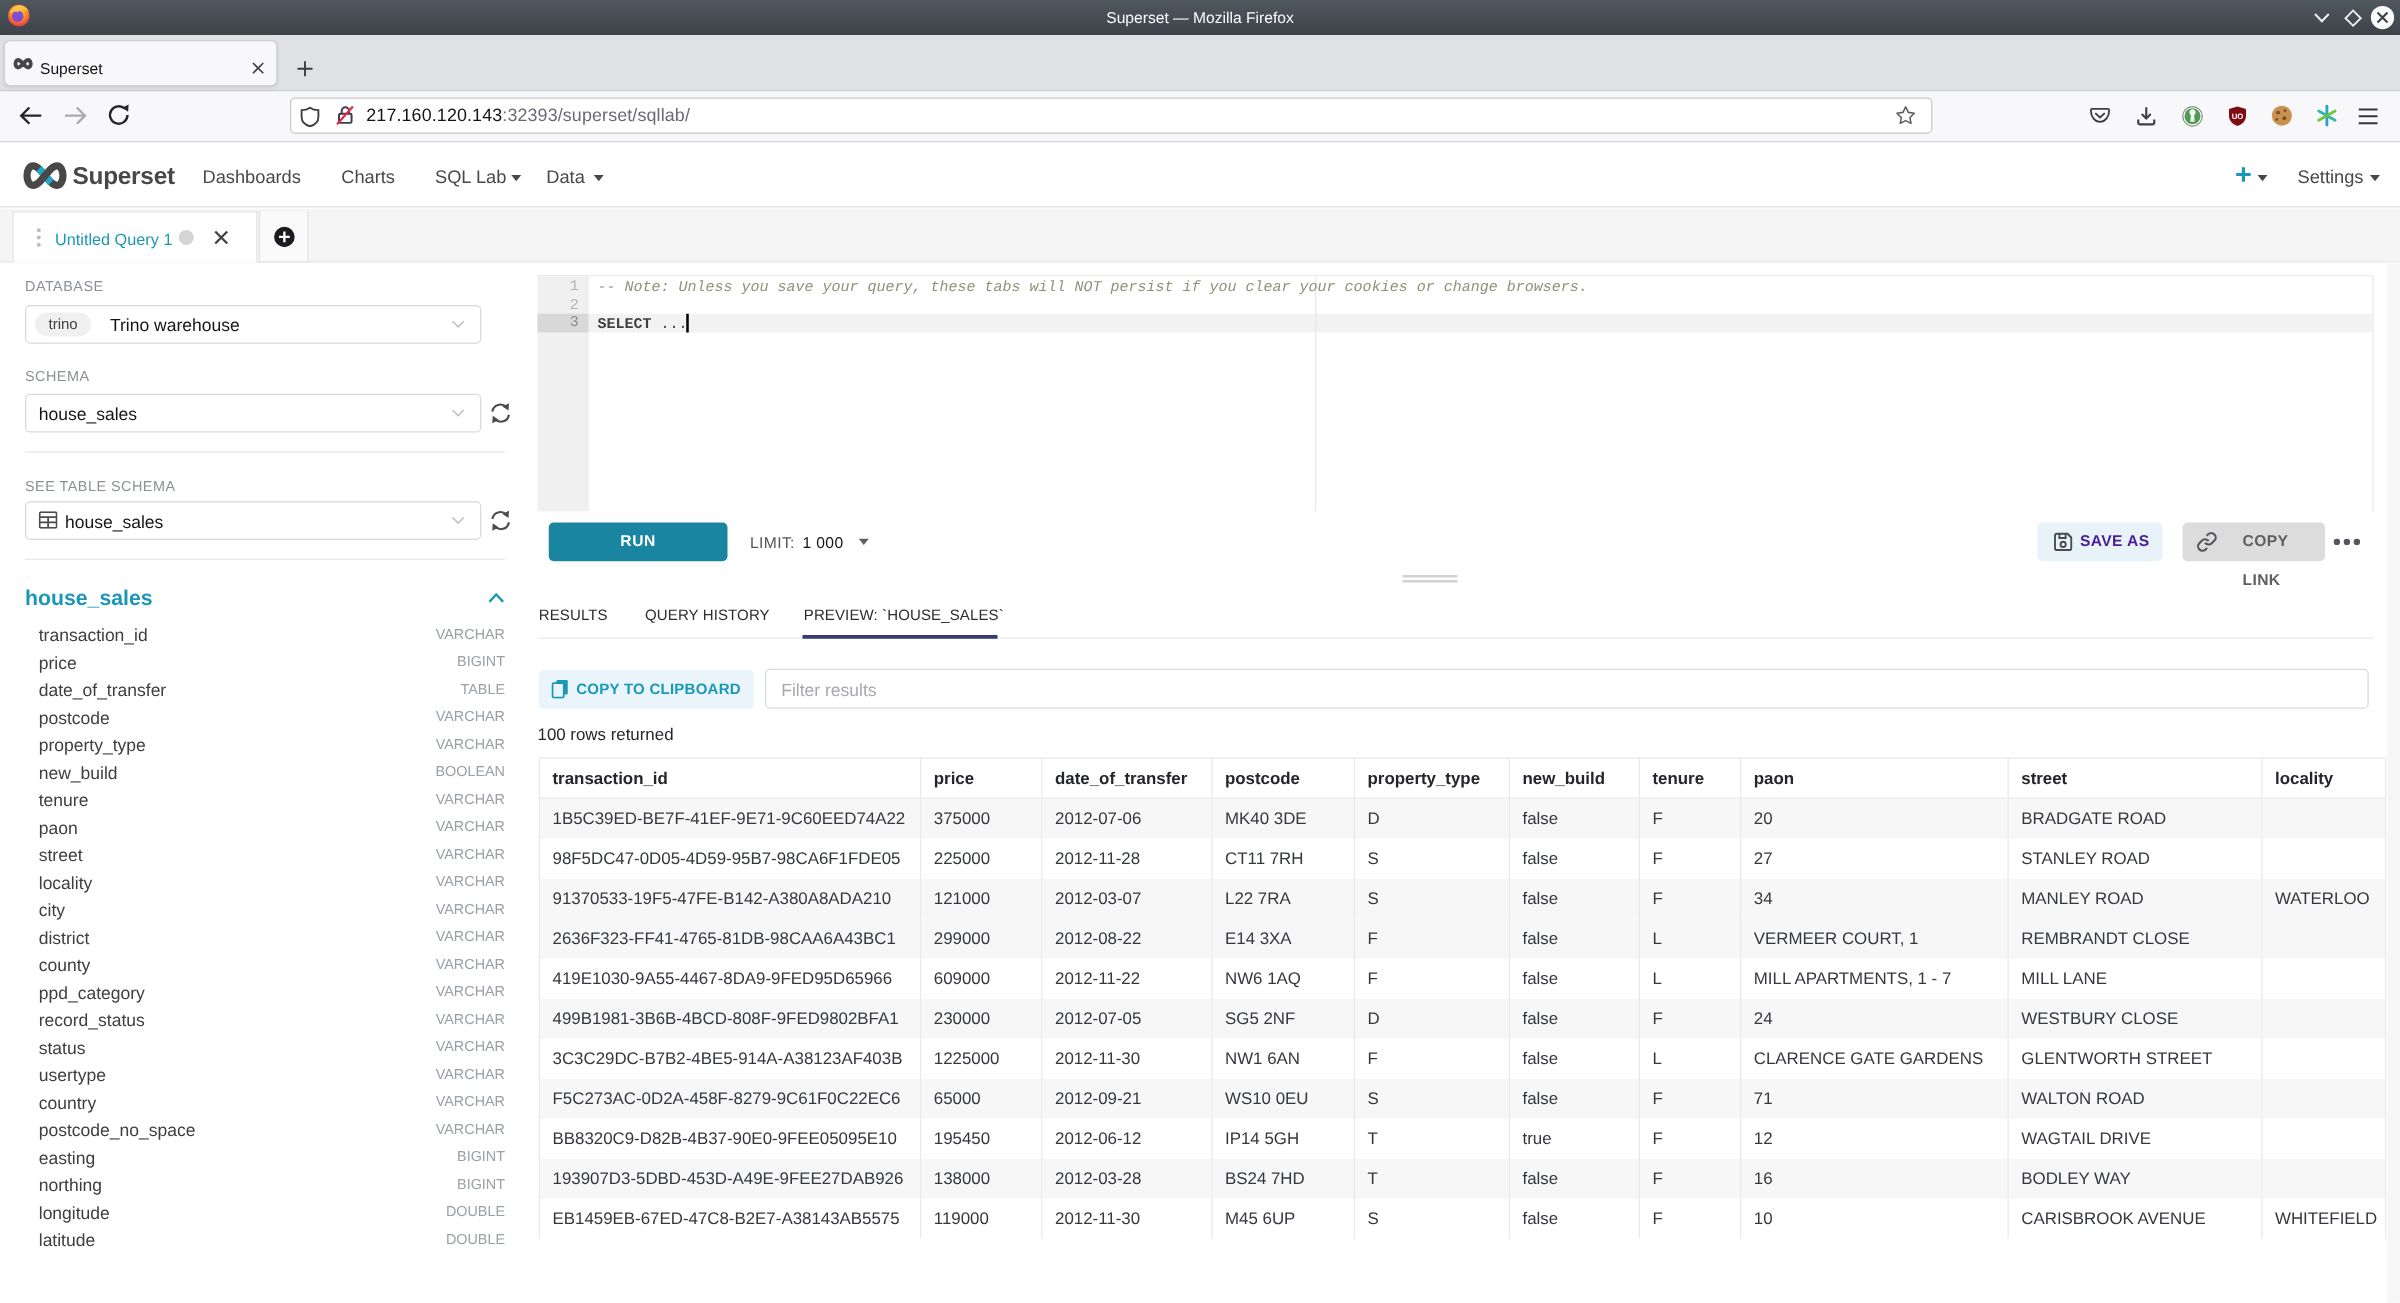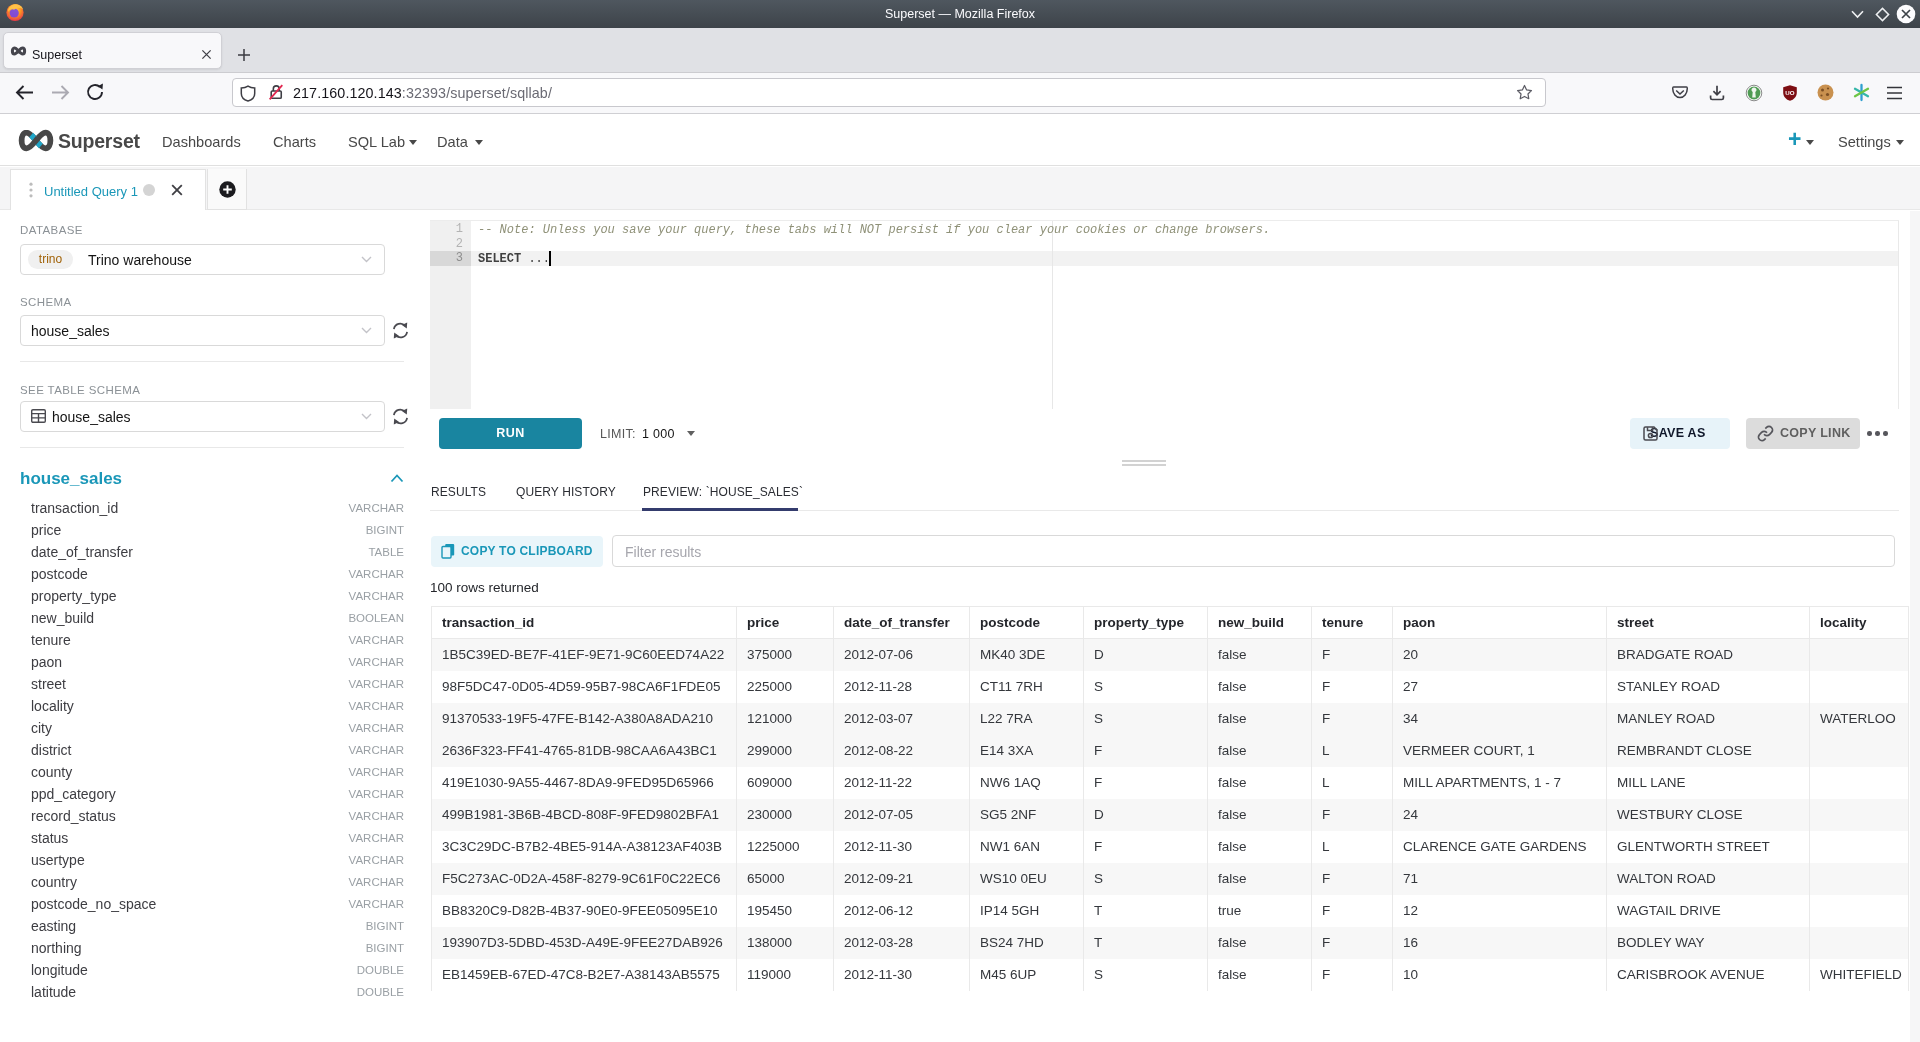"trino" div.abs { color: #a16207 -> #404040 }
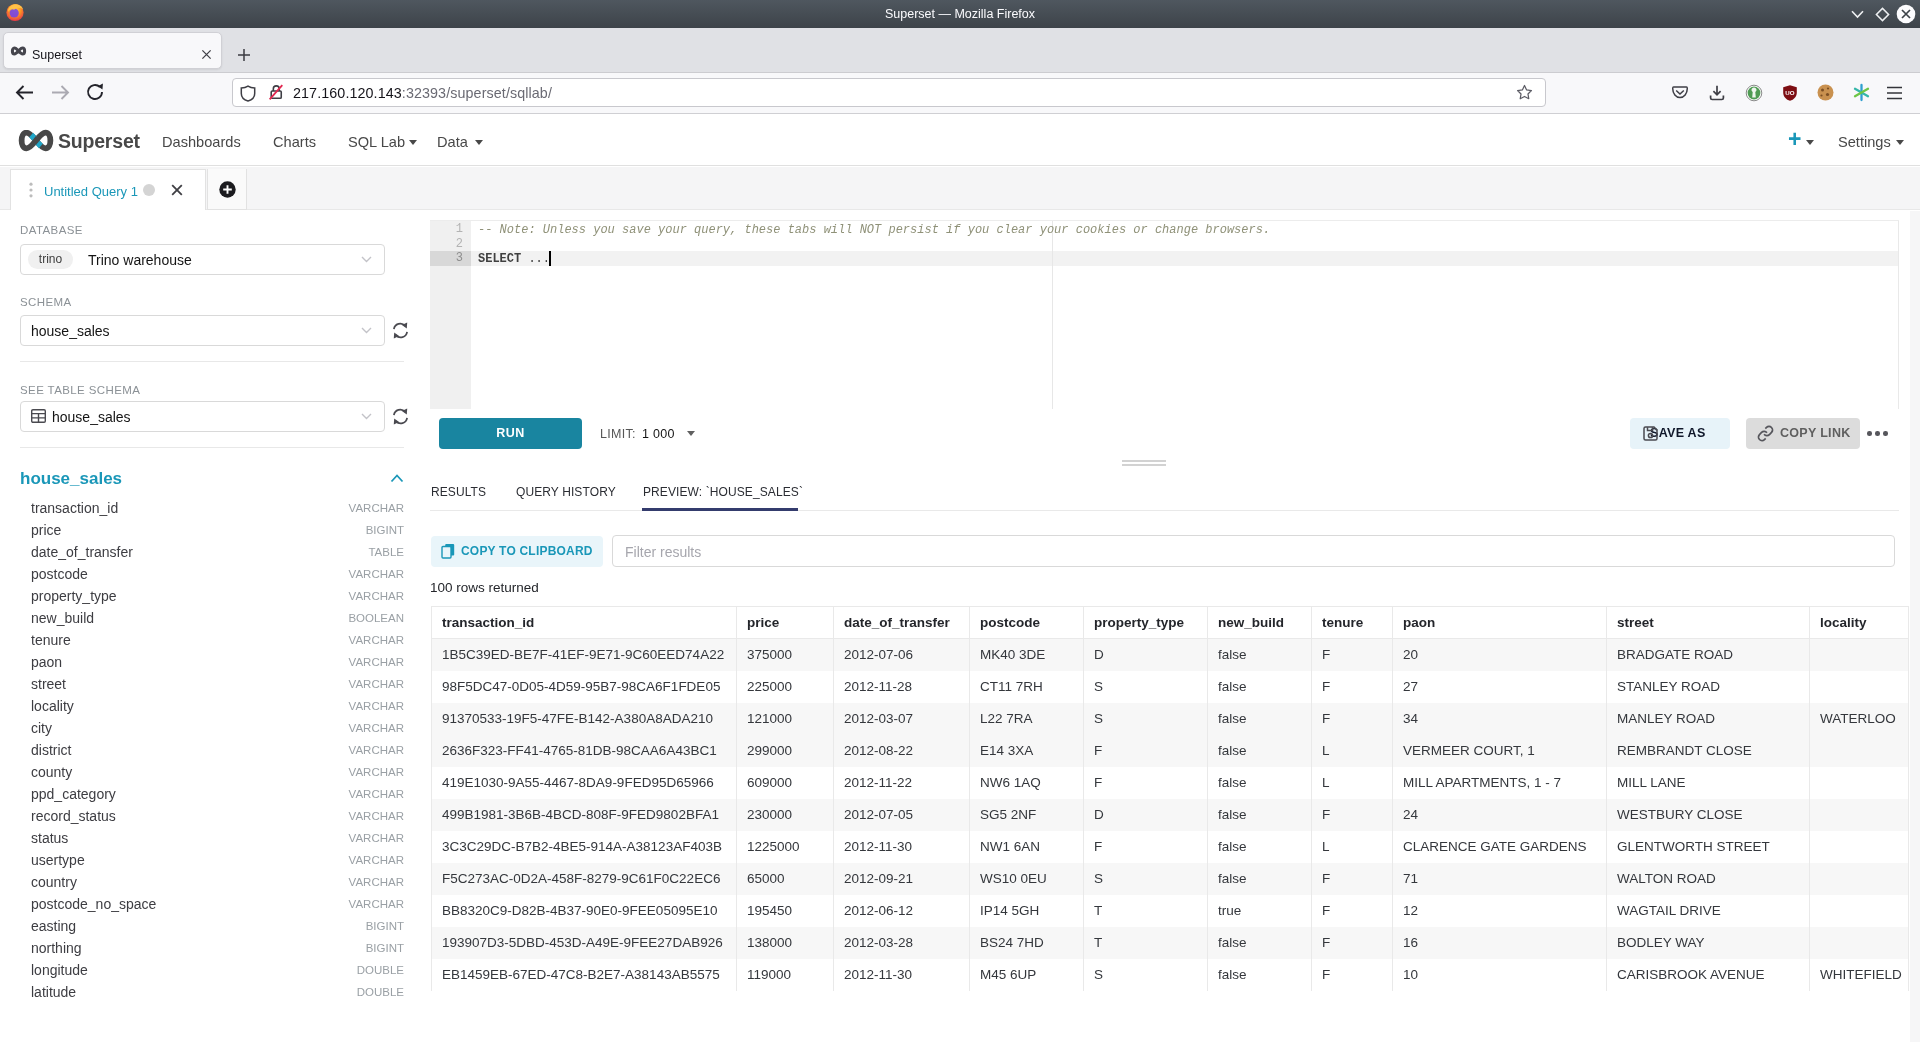"SAVE AS" div.abs { color: #0f172a -> #4c1d95; padding-left: 20px -> 34px }
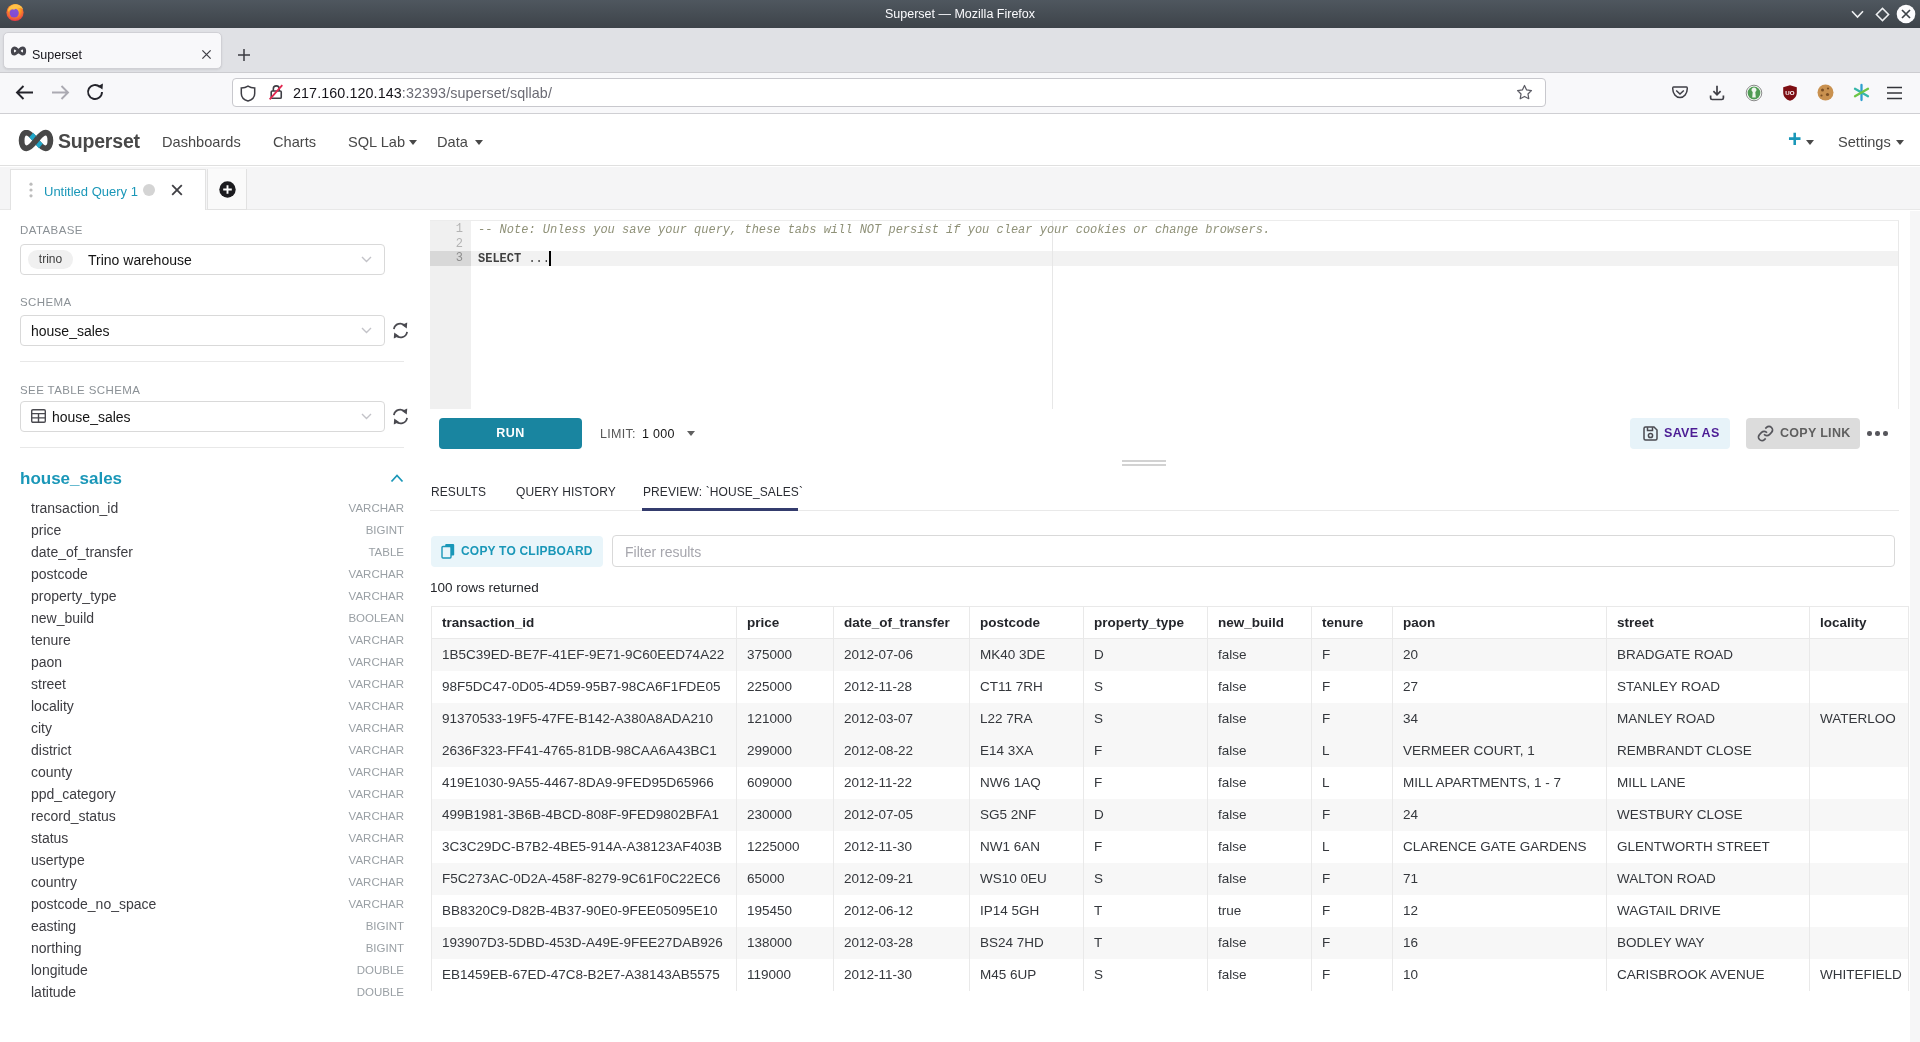"COPY LINK" div.abs { padding-left: 34px -> 48px }
